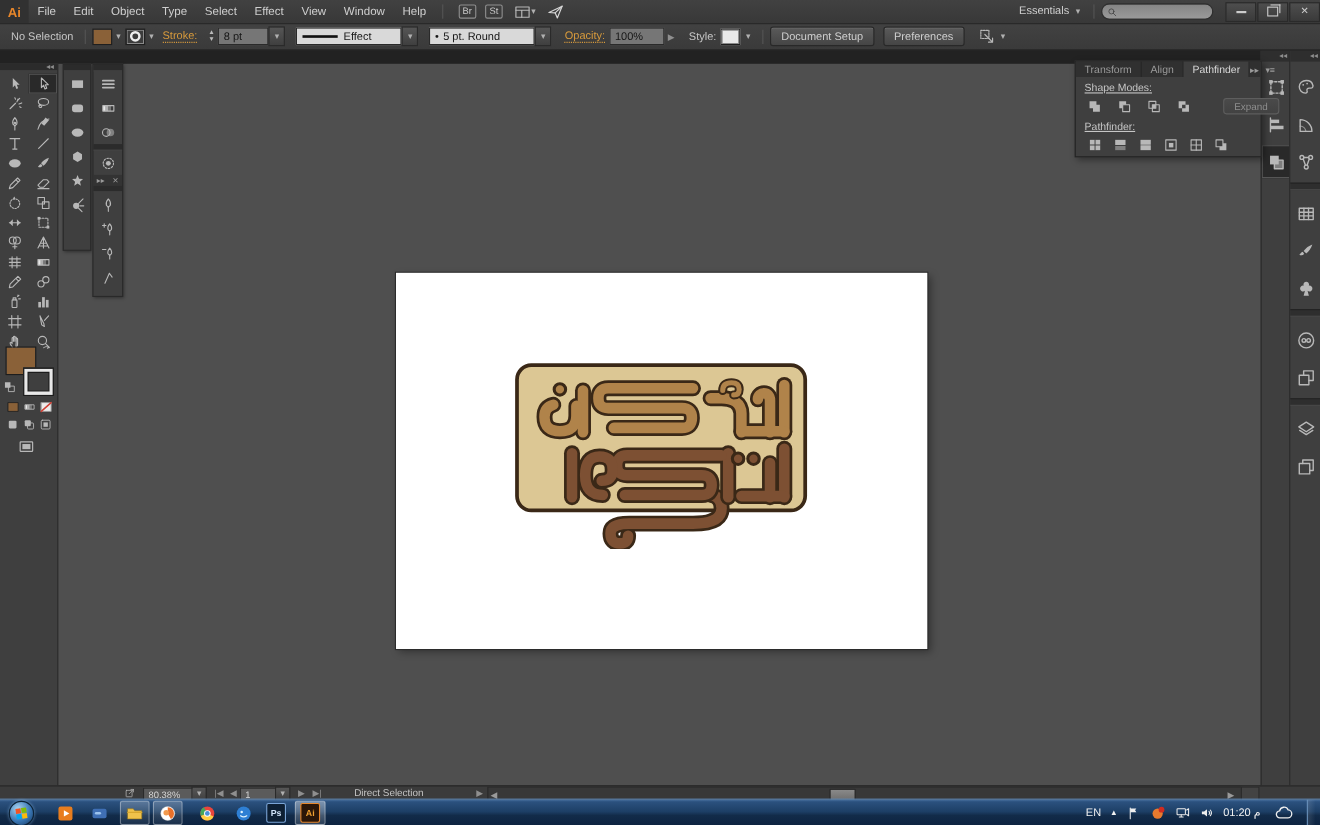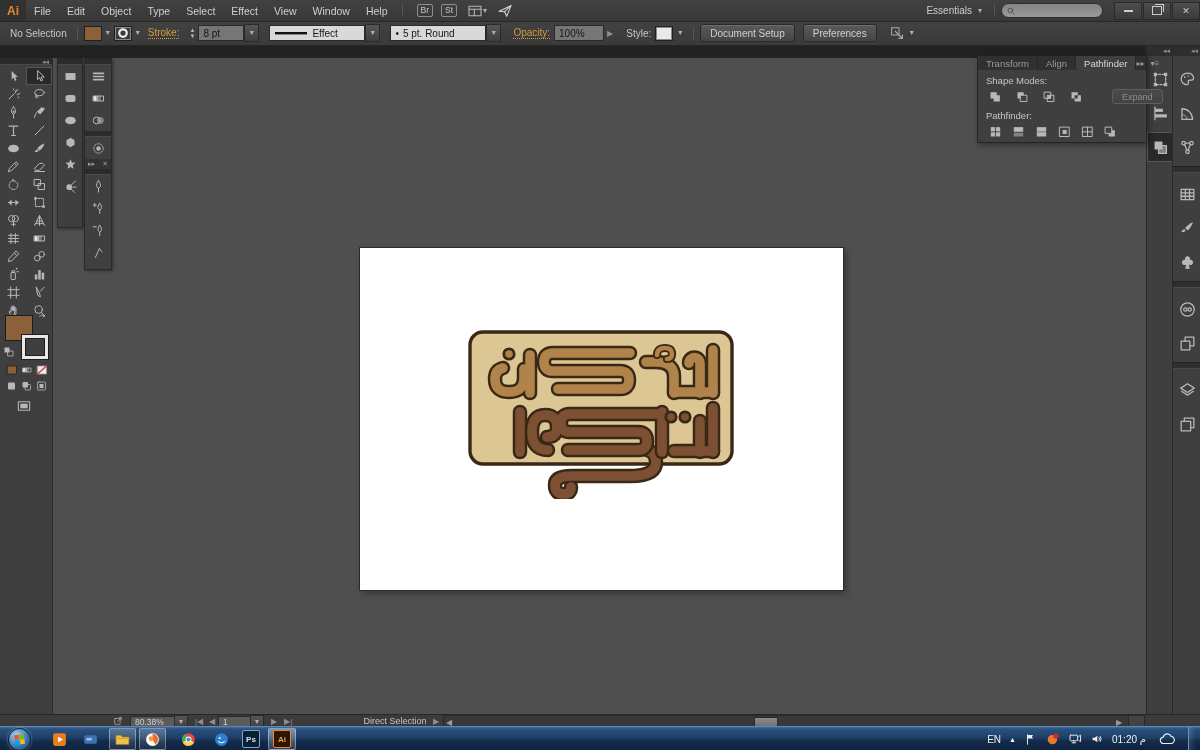"Shape Modes:" .pf-label { text-decoration: none -> underline }
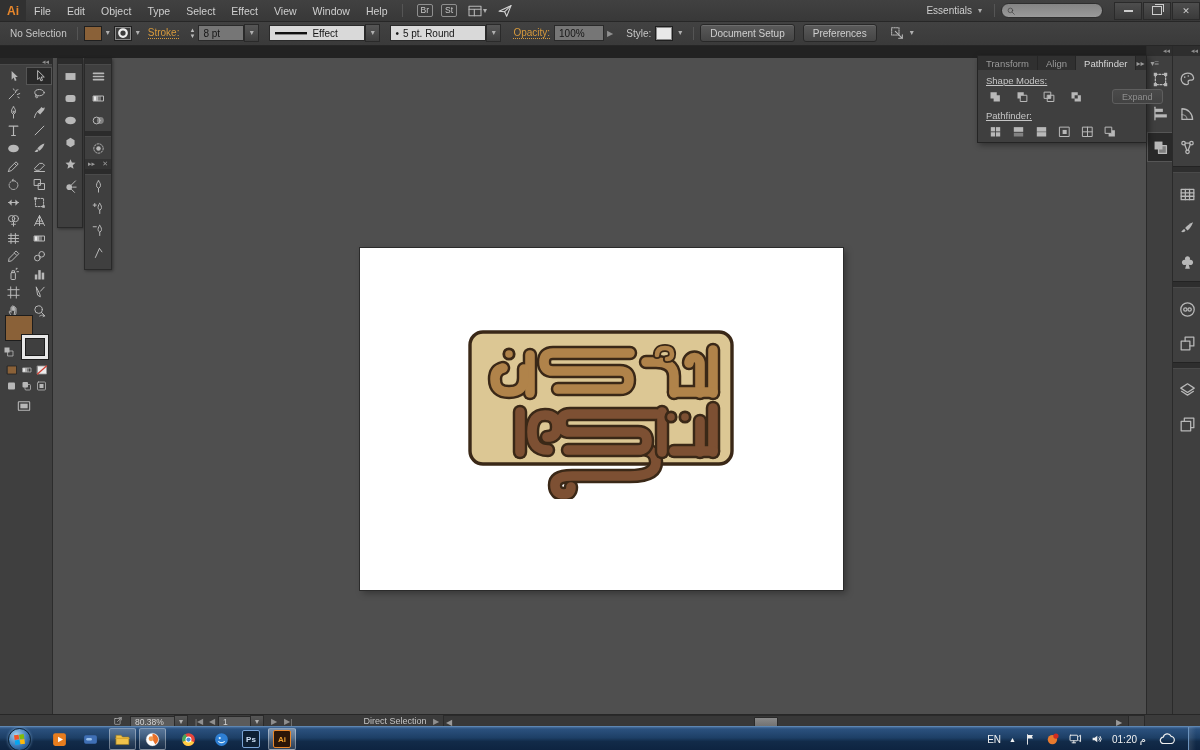"Direct Selection" span.abs { left: 350px -> 322px; text-align: center -> none }
